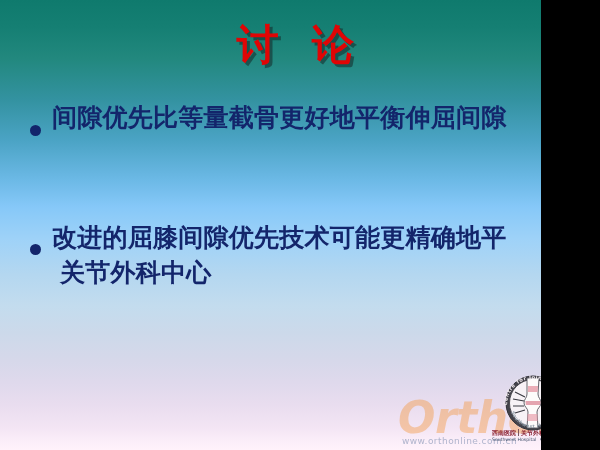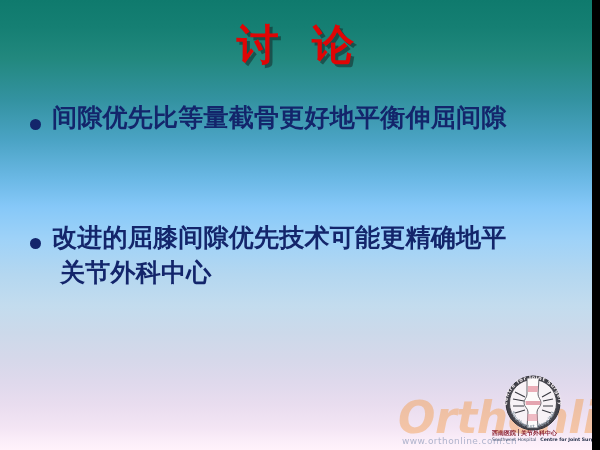"讨 论" #slide { width: 592px -> 541px }
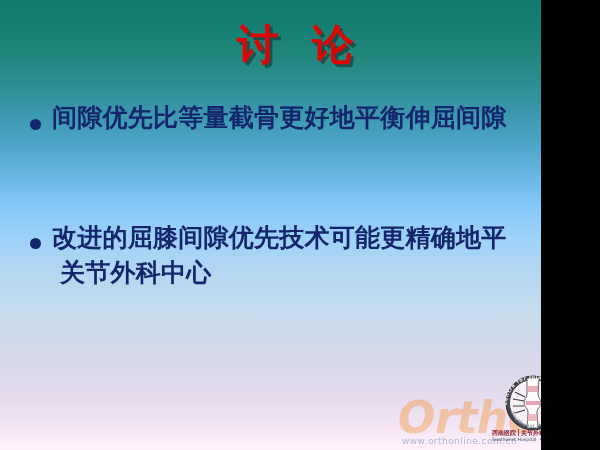"间隙优先比等量截骨更好地平衡伸屈间隙" .bullet-line { align-items: center -> flex-end }
